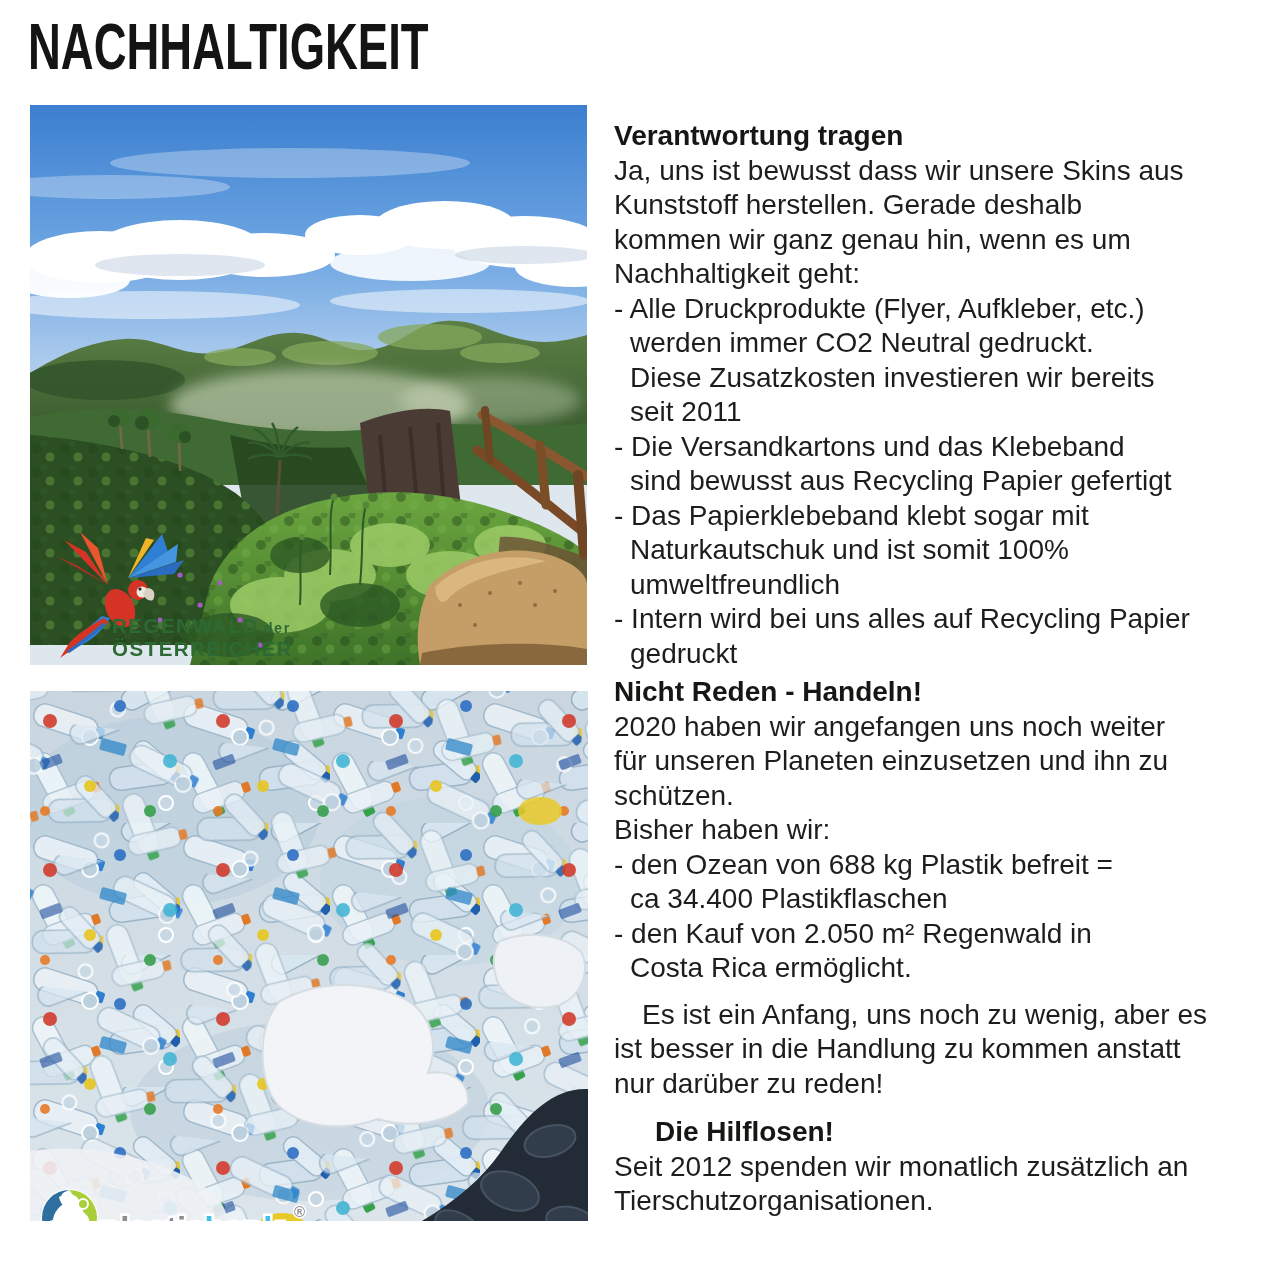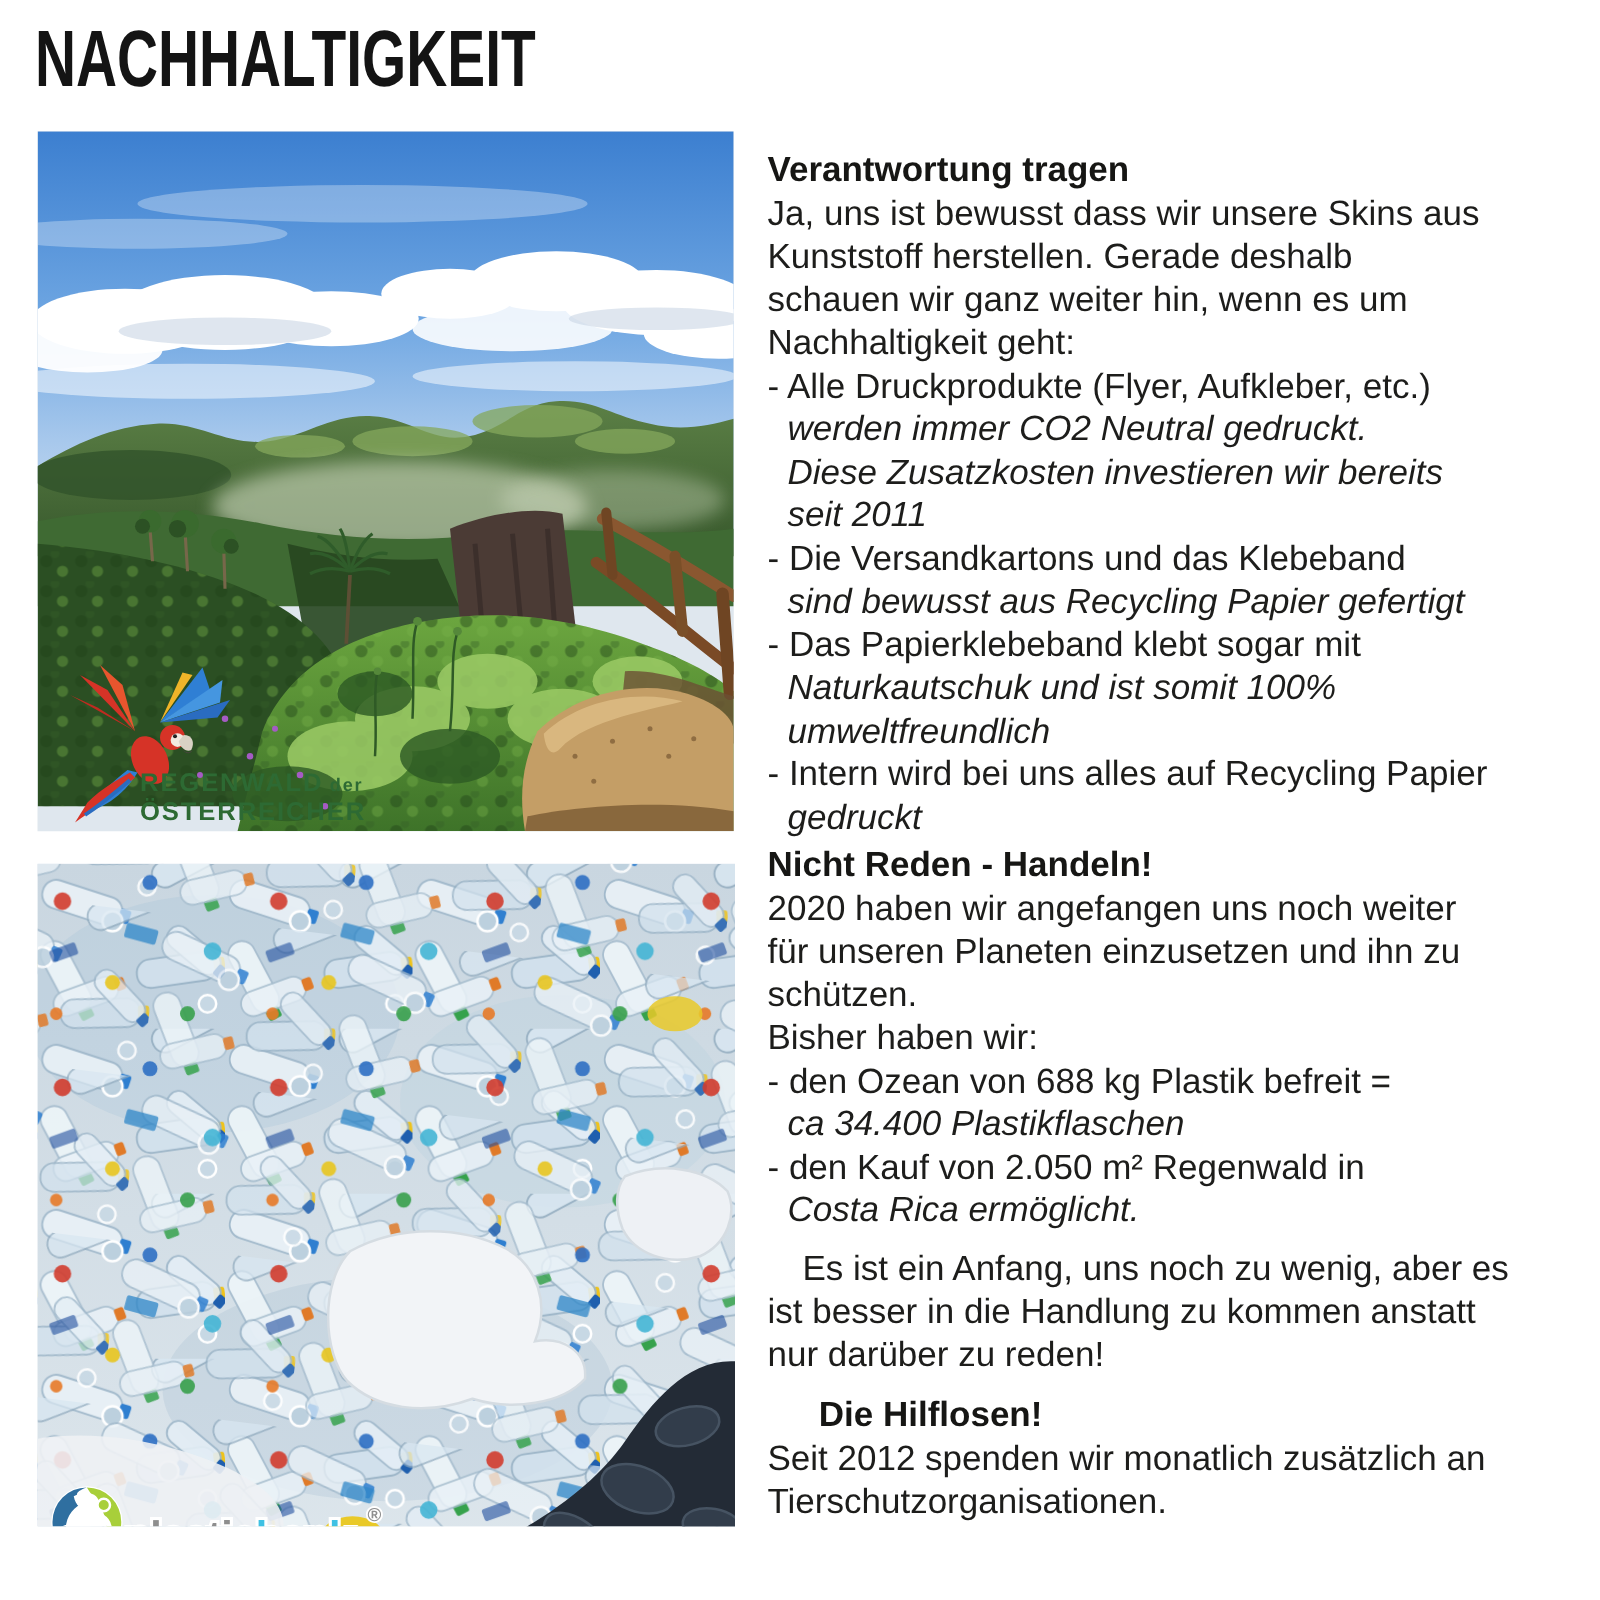"schauen wir ganz weiter hin," div.t { text: schauen wir ganz weiter -> kommen wir ganz genau }
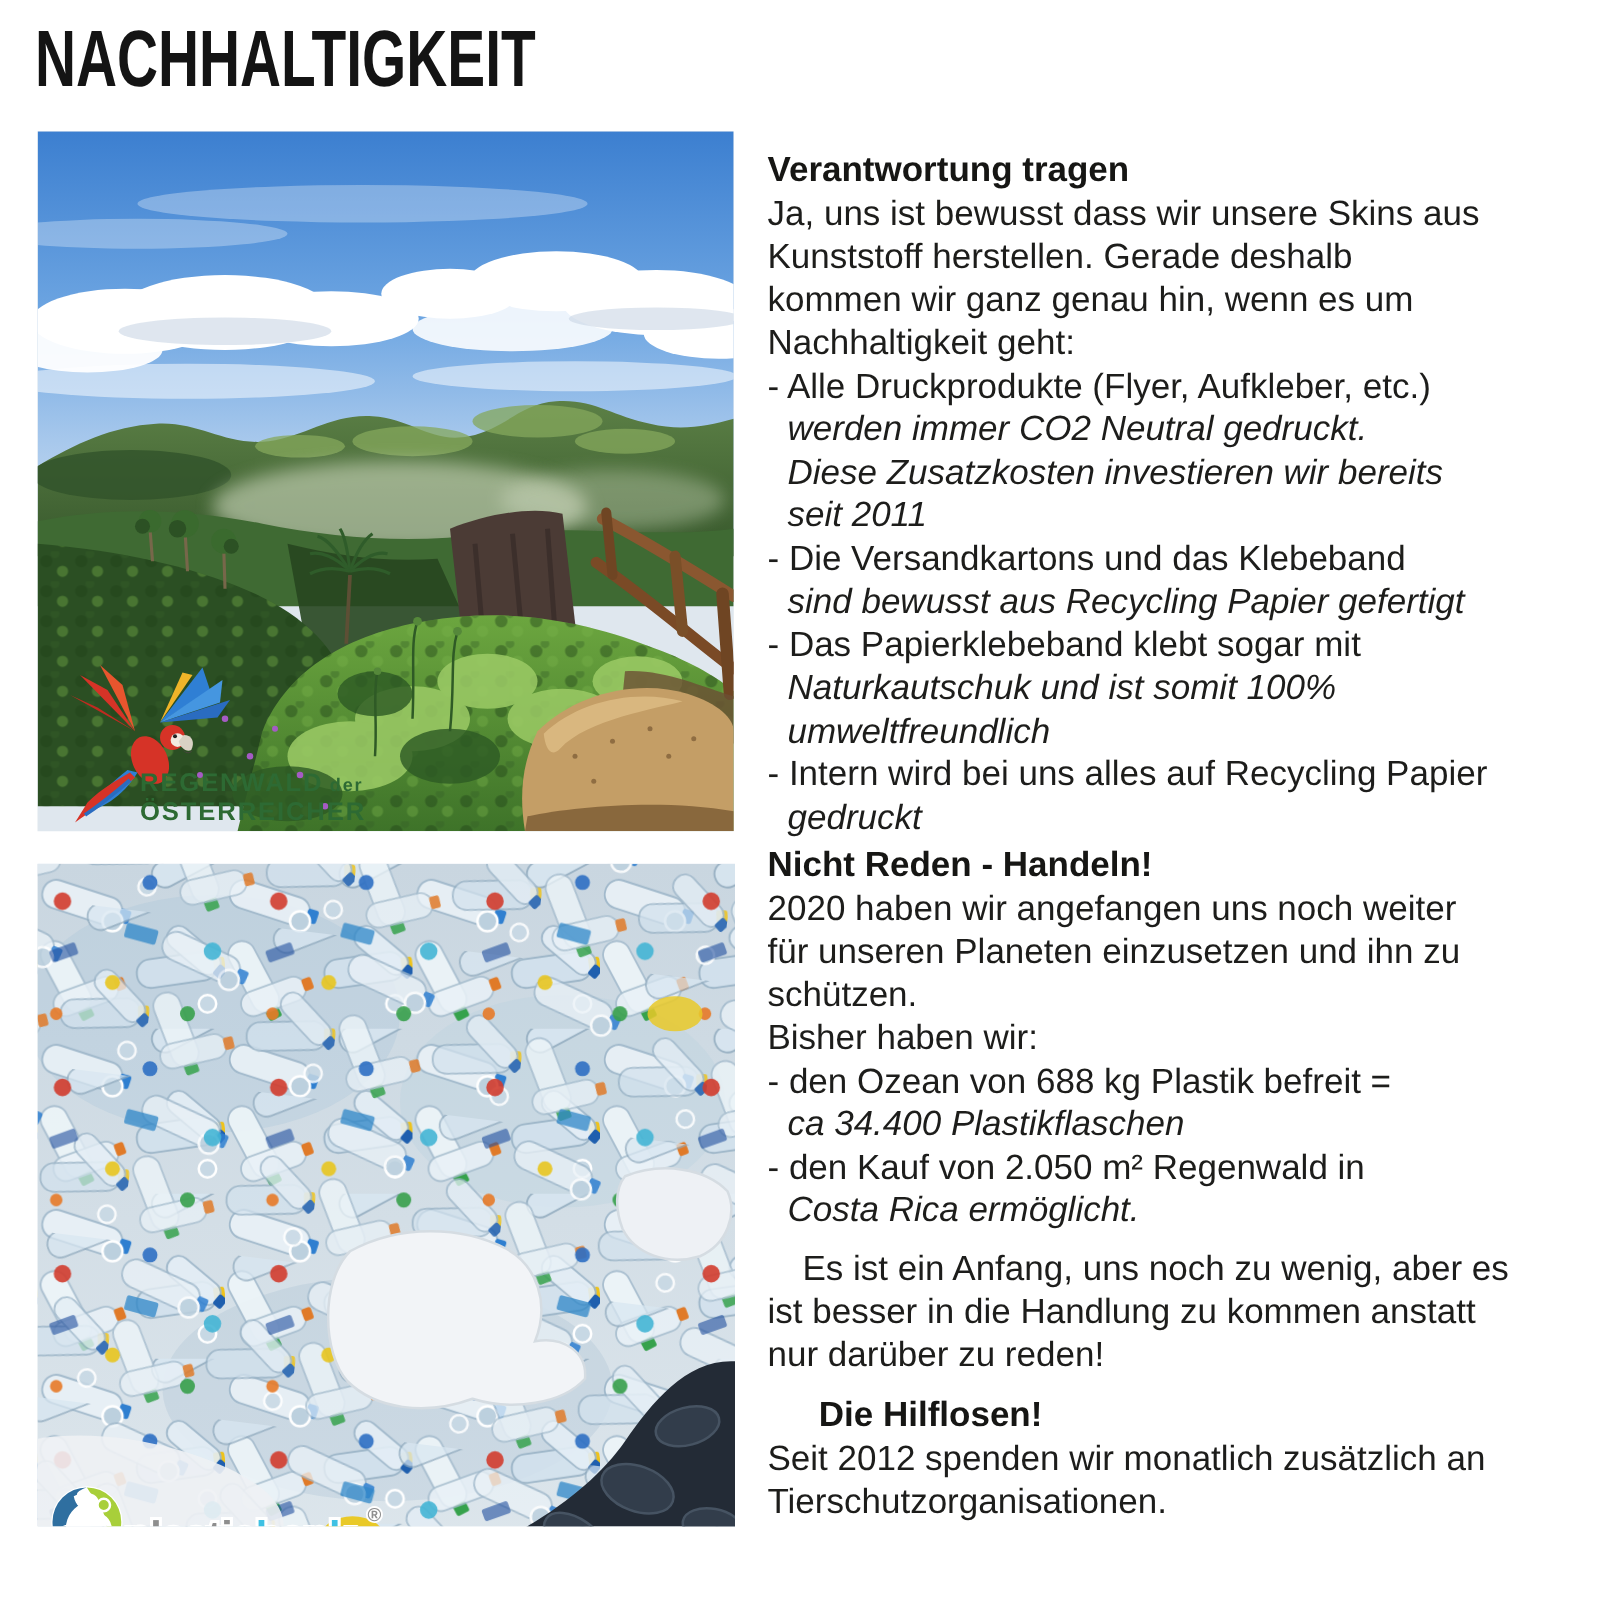"werden immer CO2 Neutral gedruckt." .cont { font-style: italic -> none }
